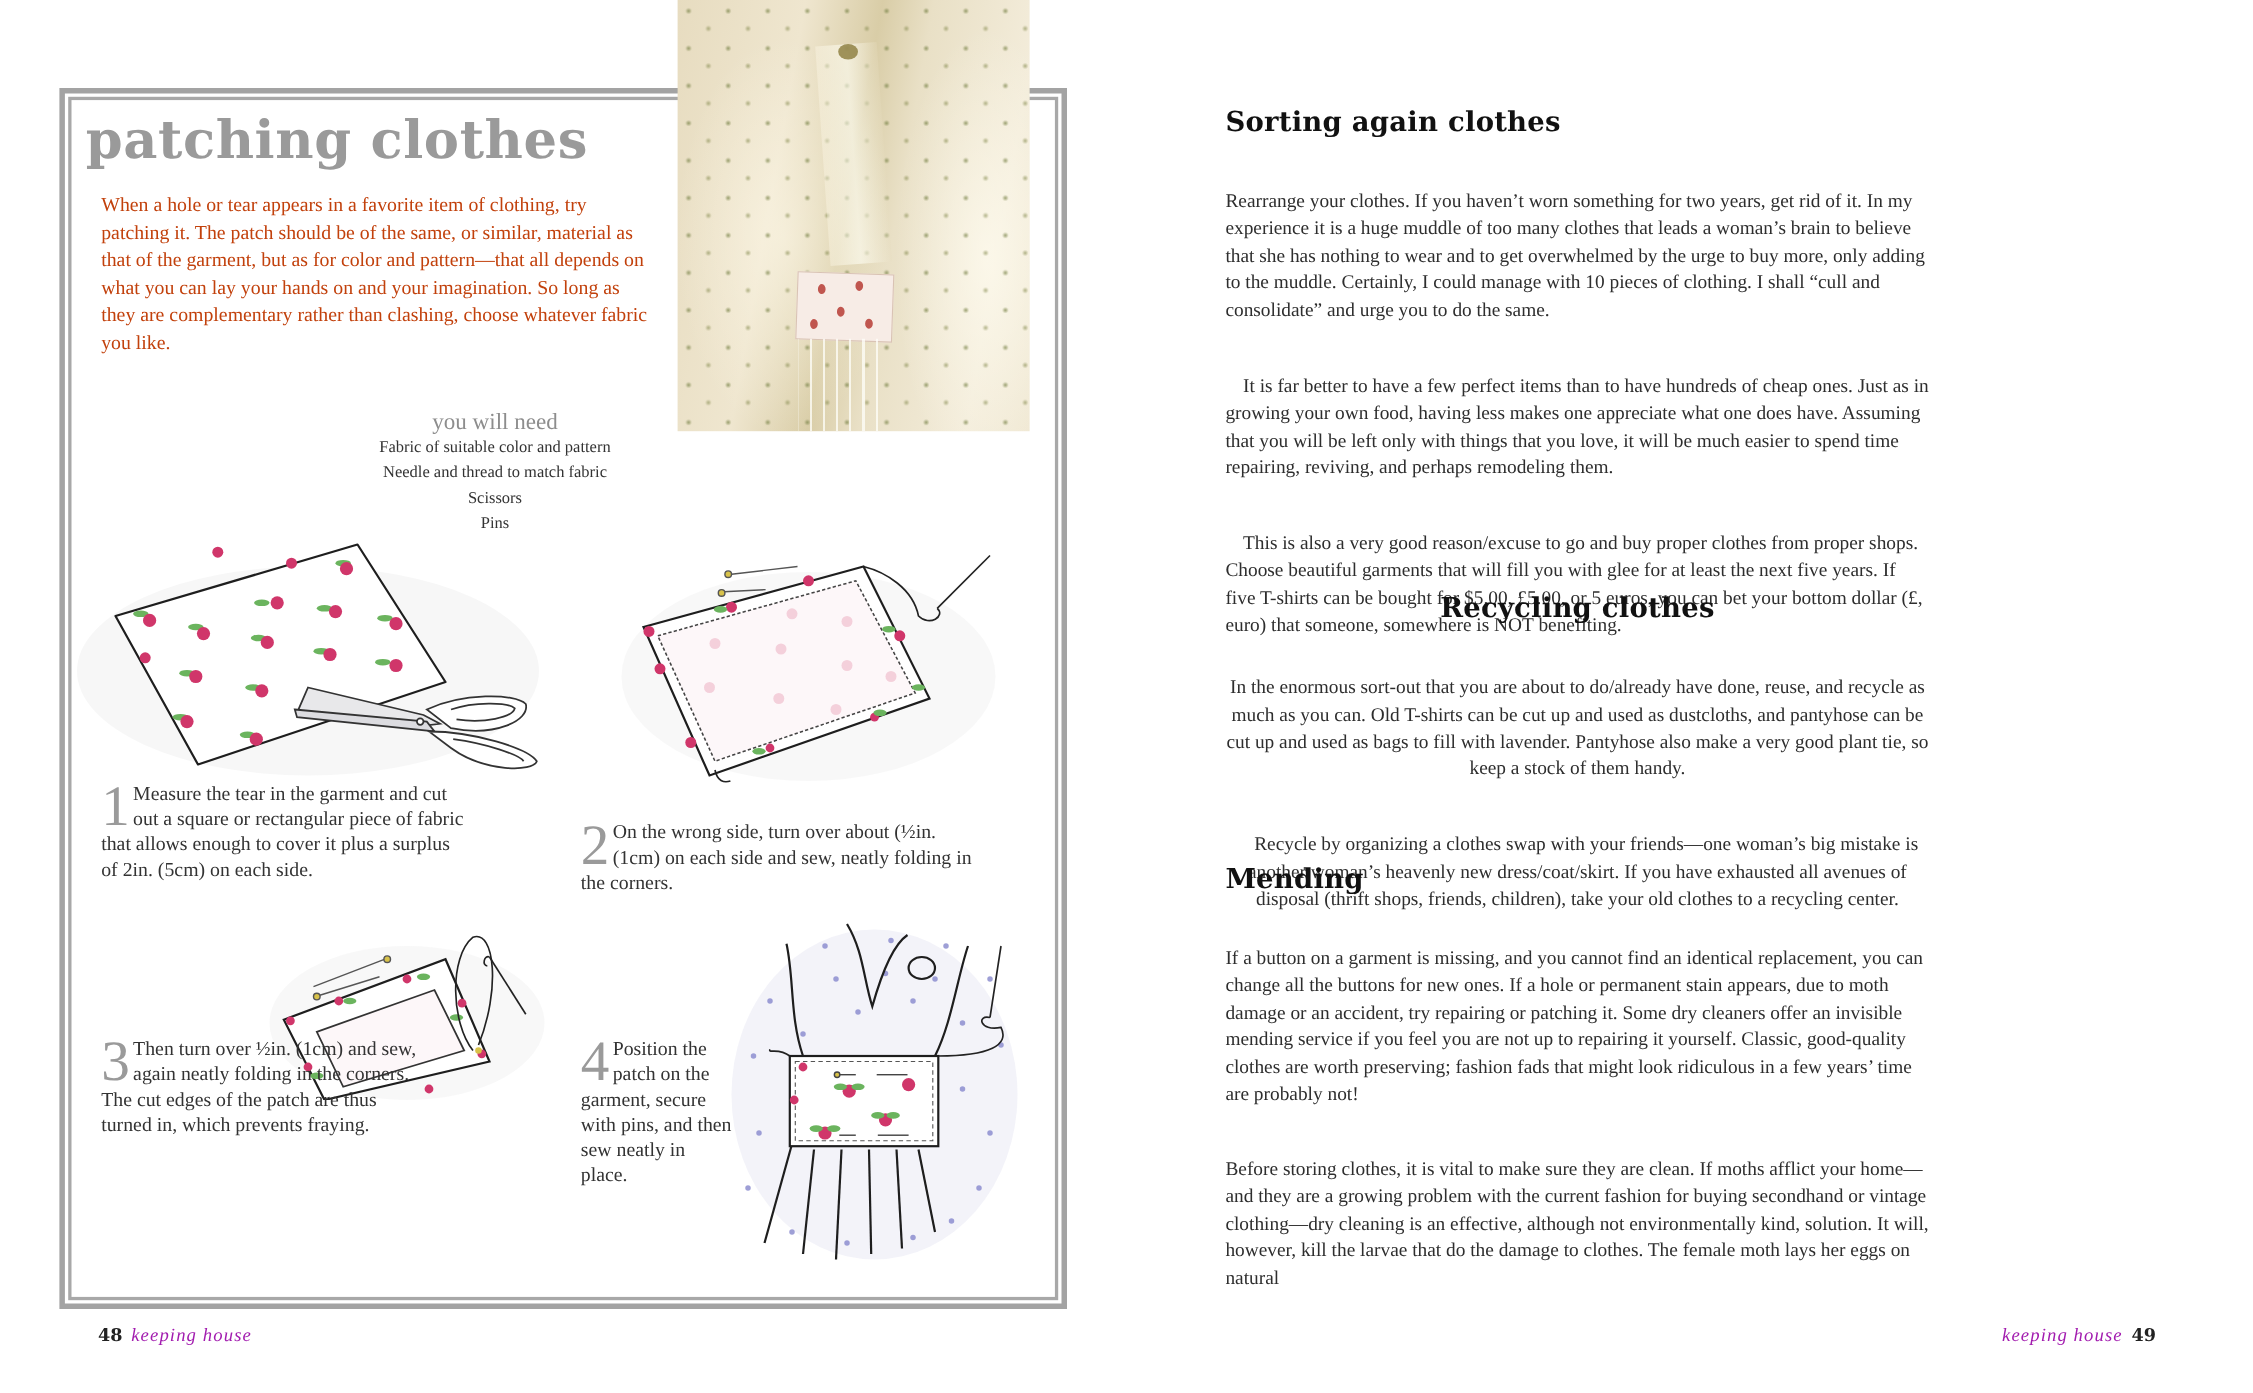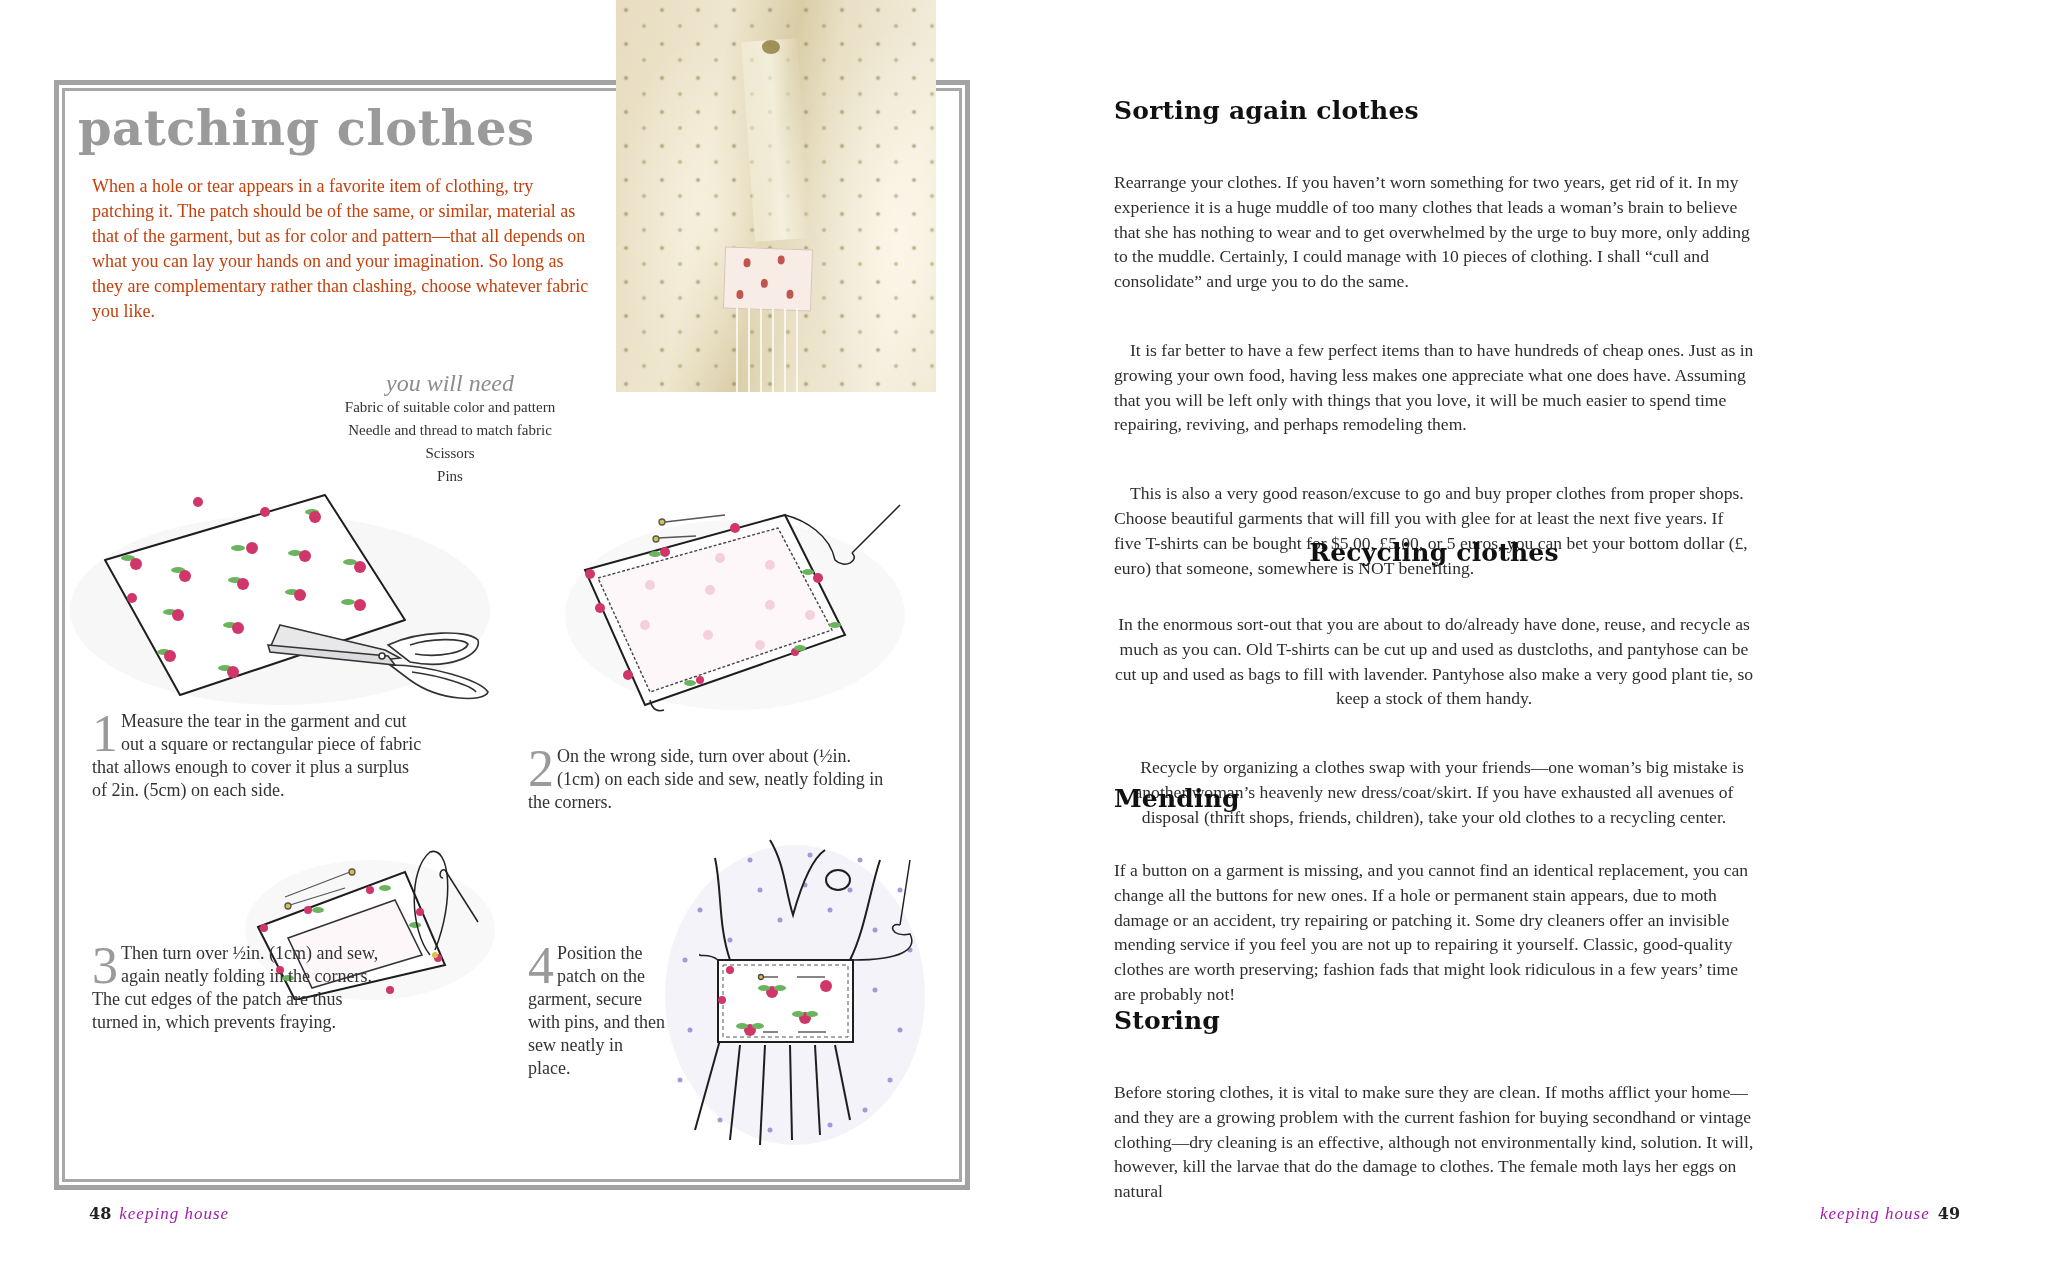"you will need" .needs .needs-title { font-size: 24px -> 21px; font-style: italic -> none }
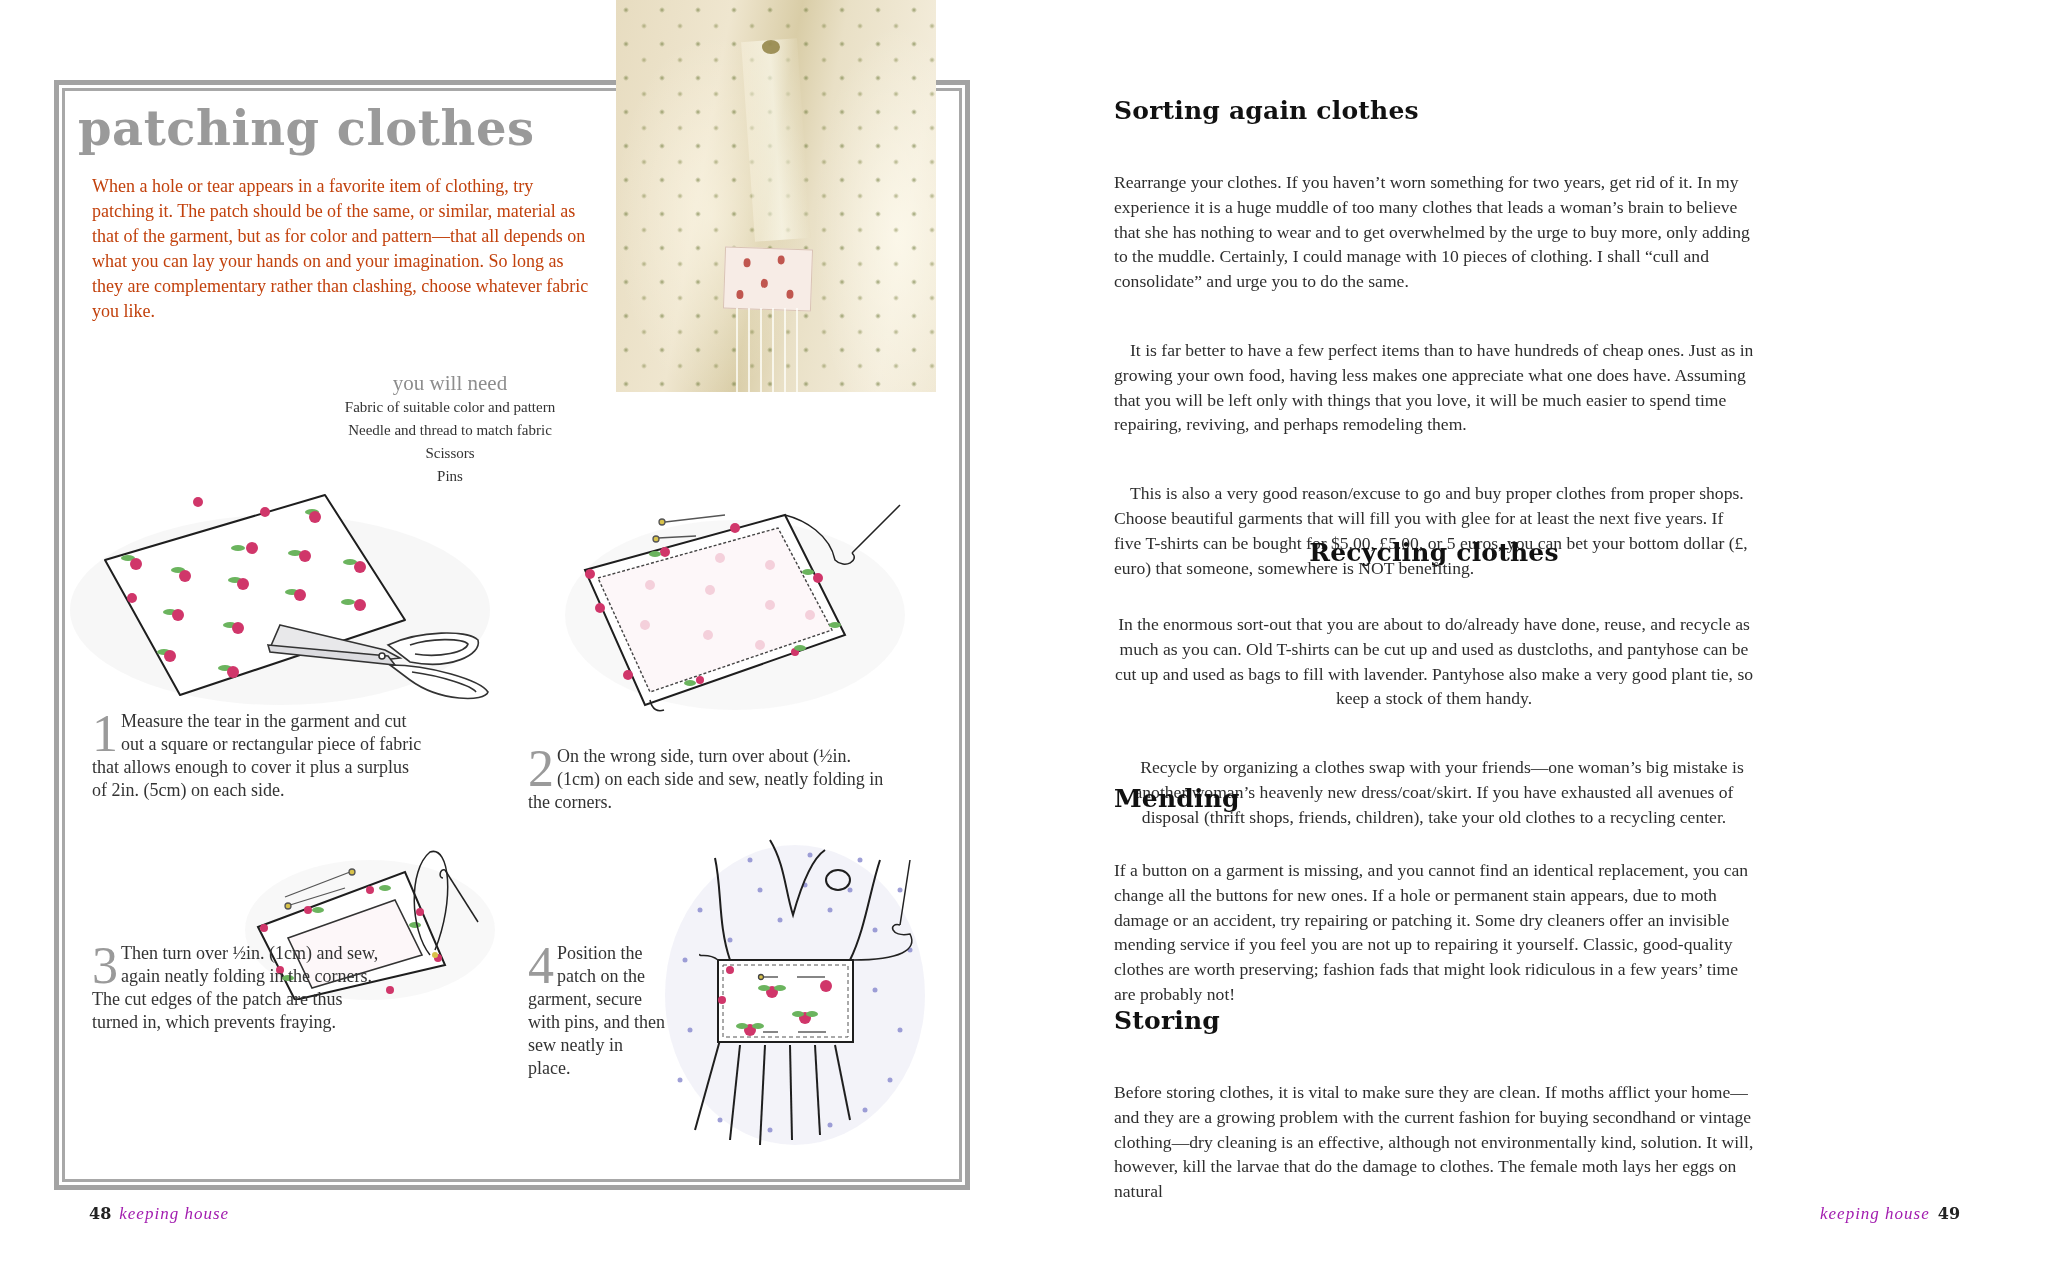"Storing" h2 { html: <h2>Storing</h2> -> none }
